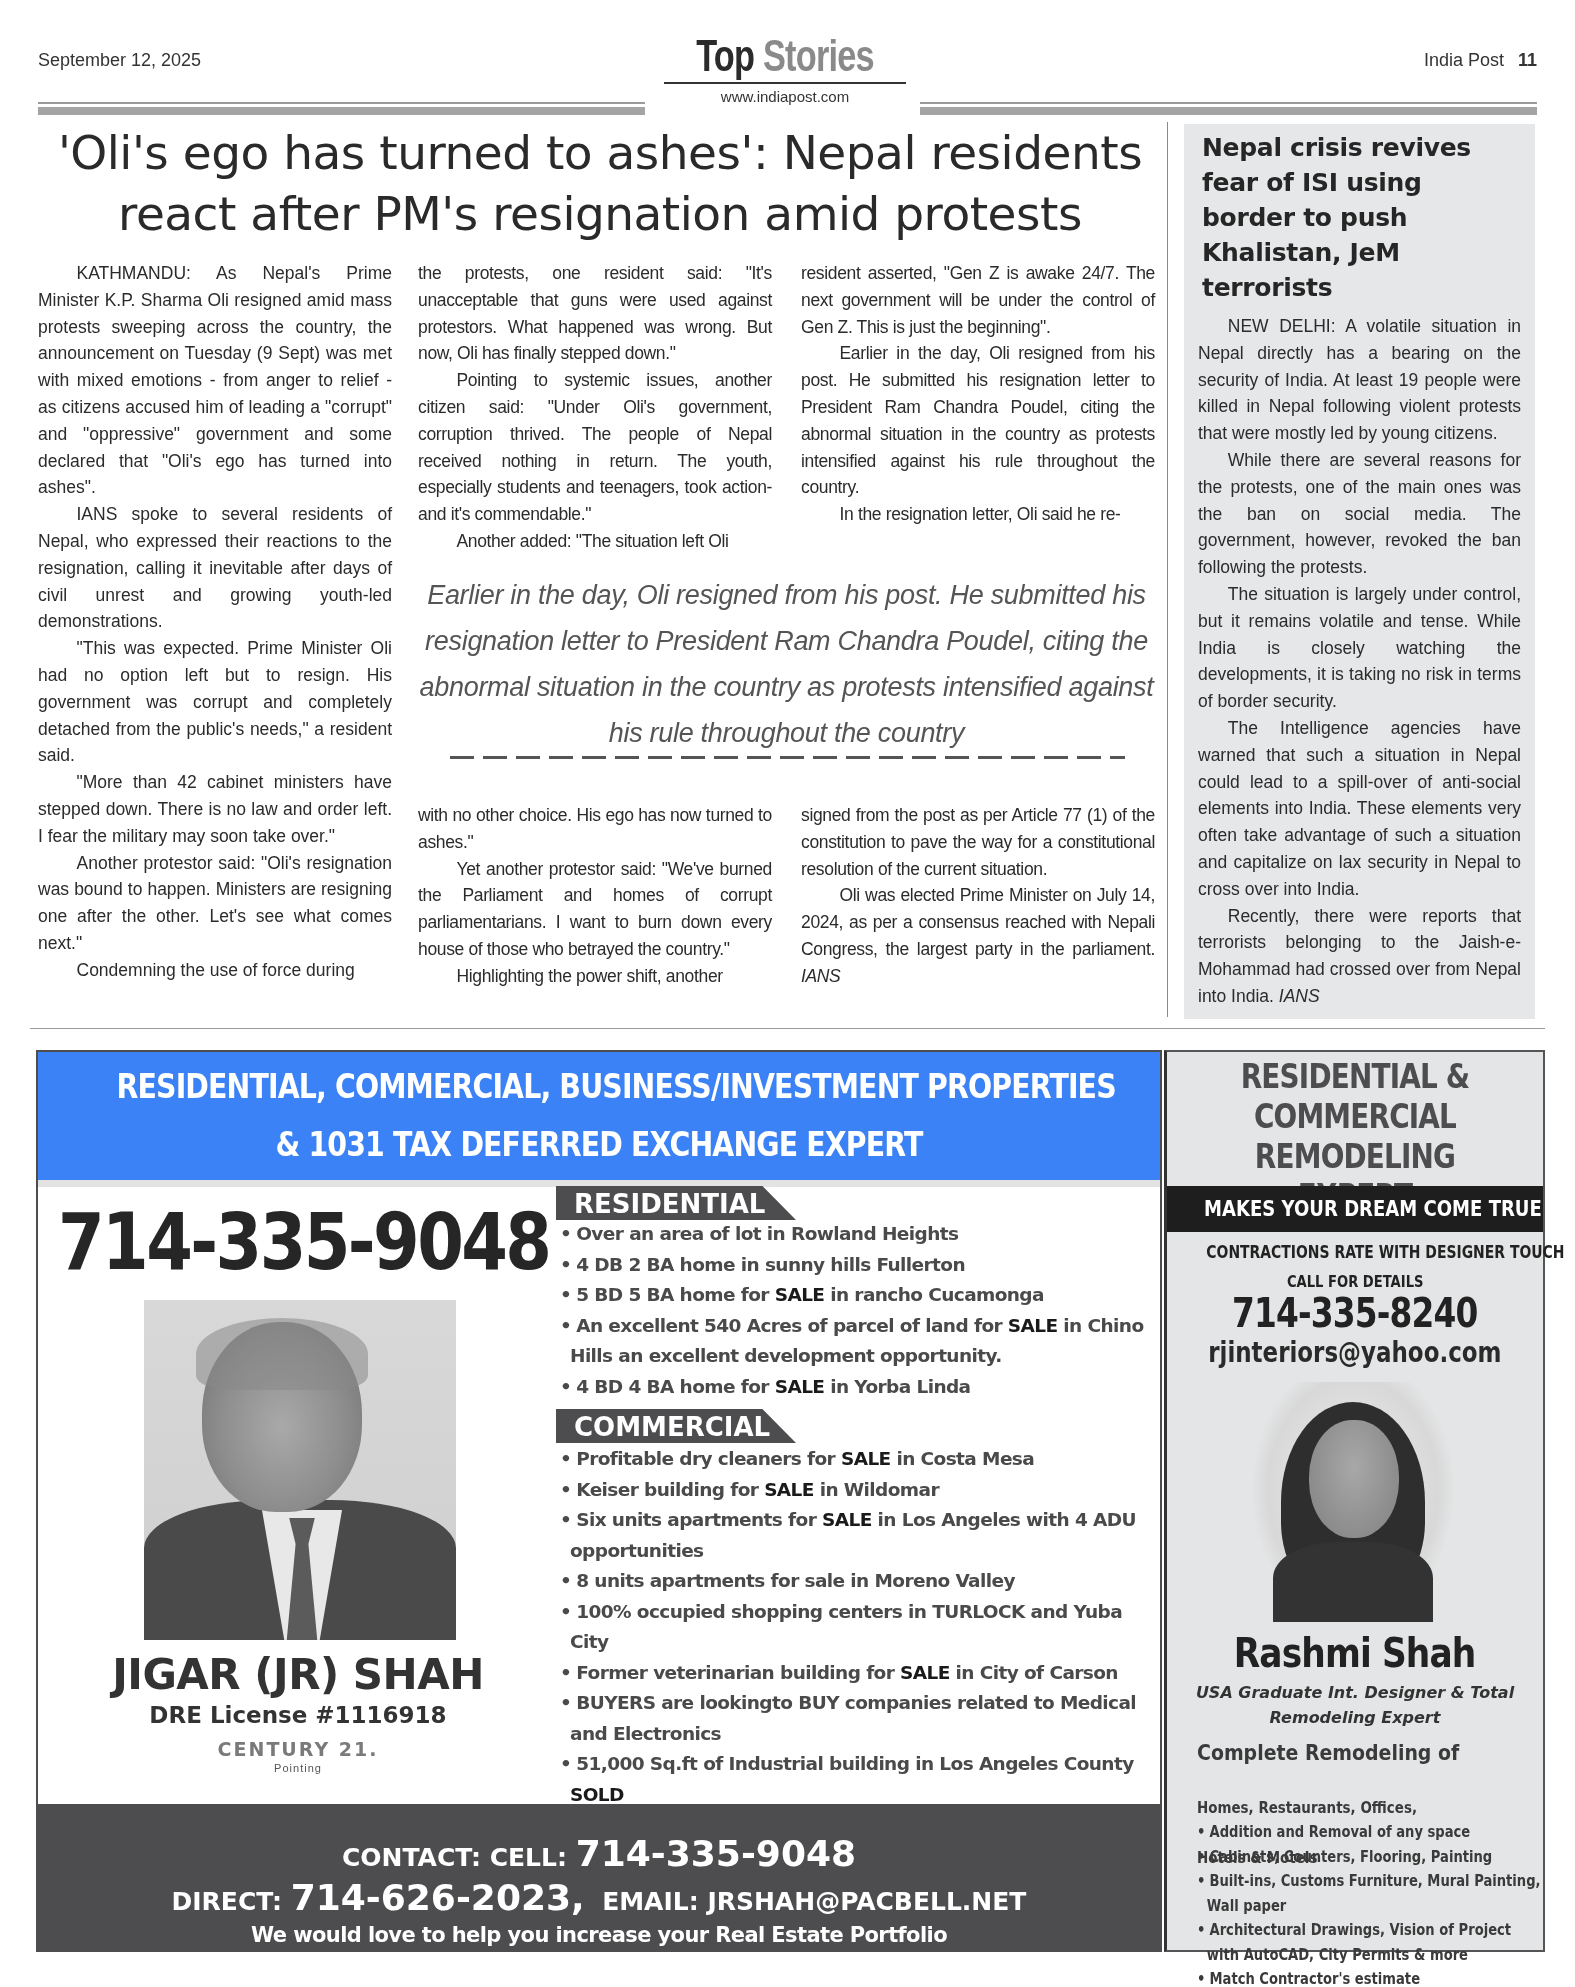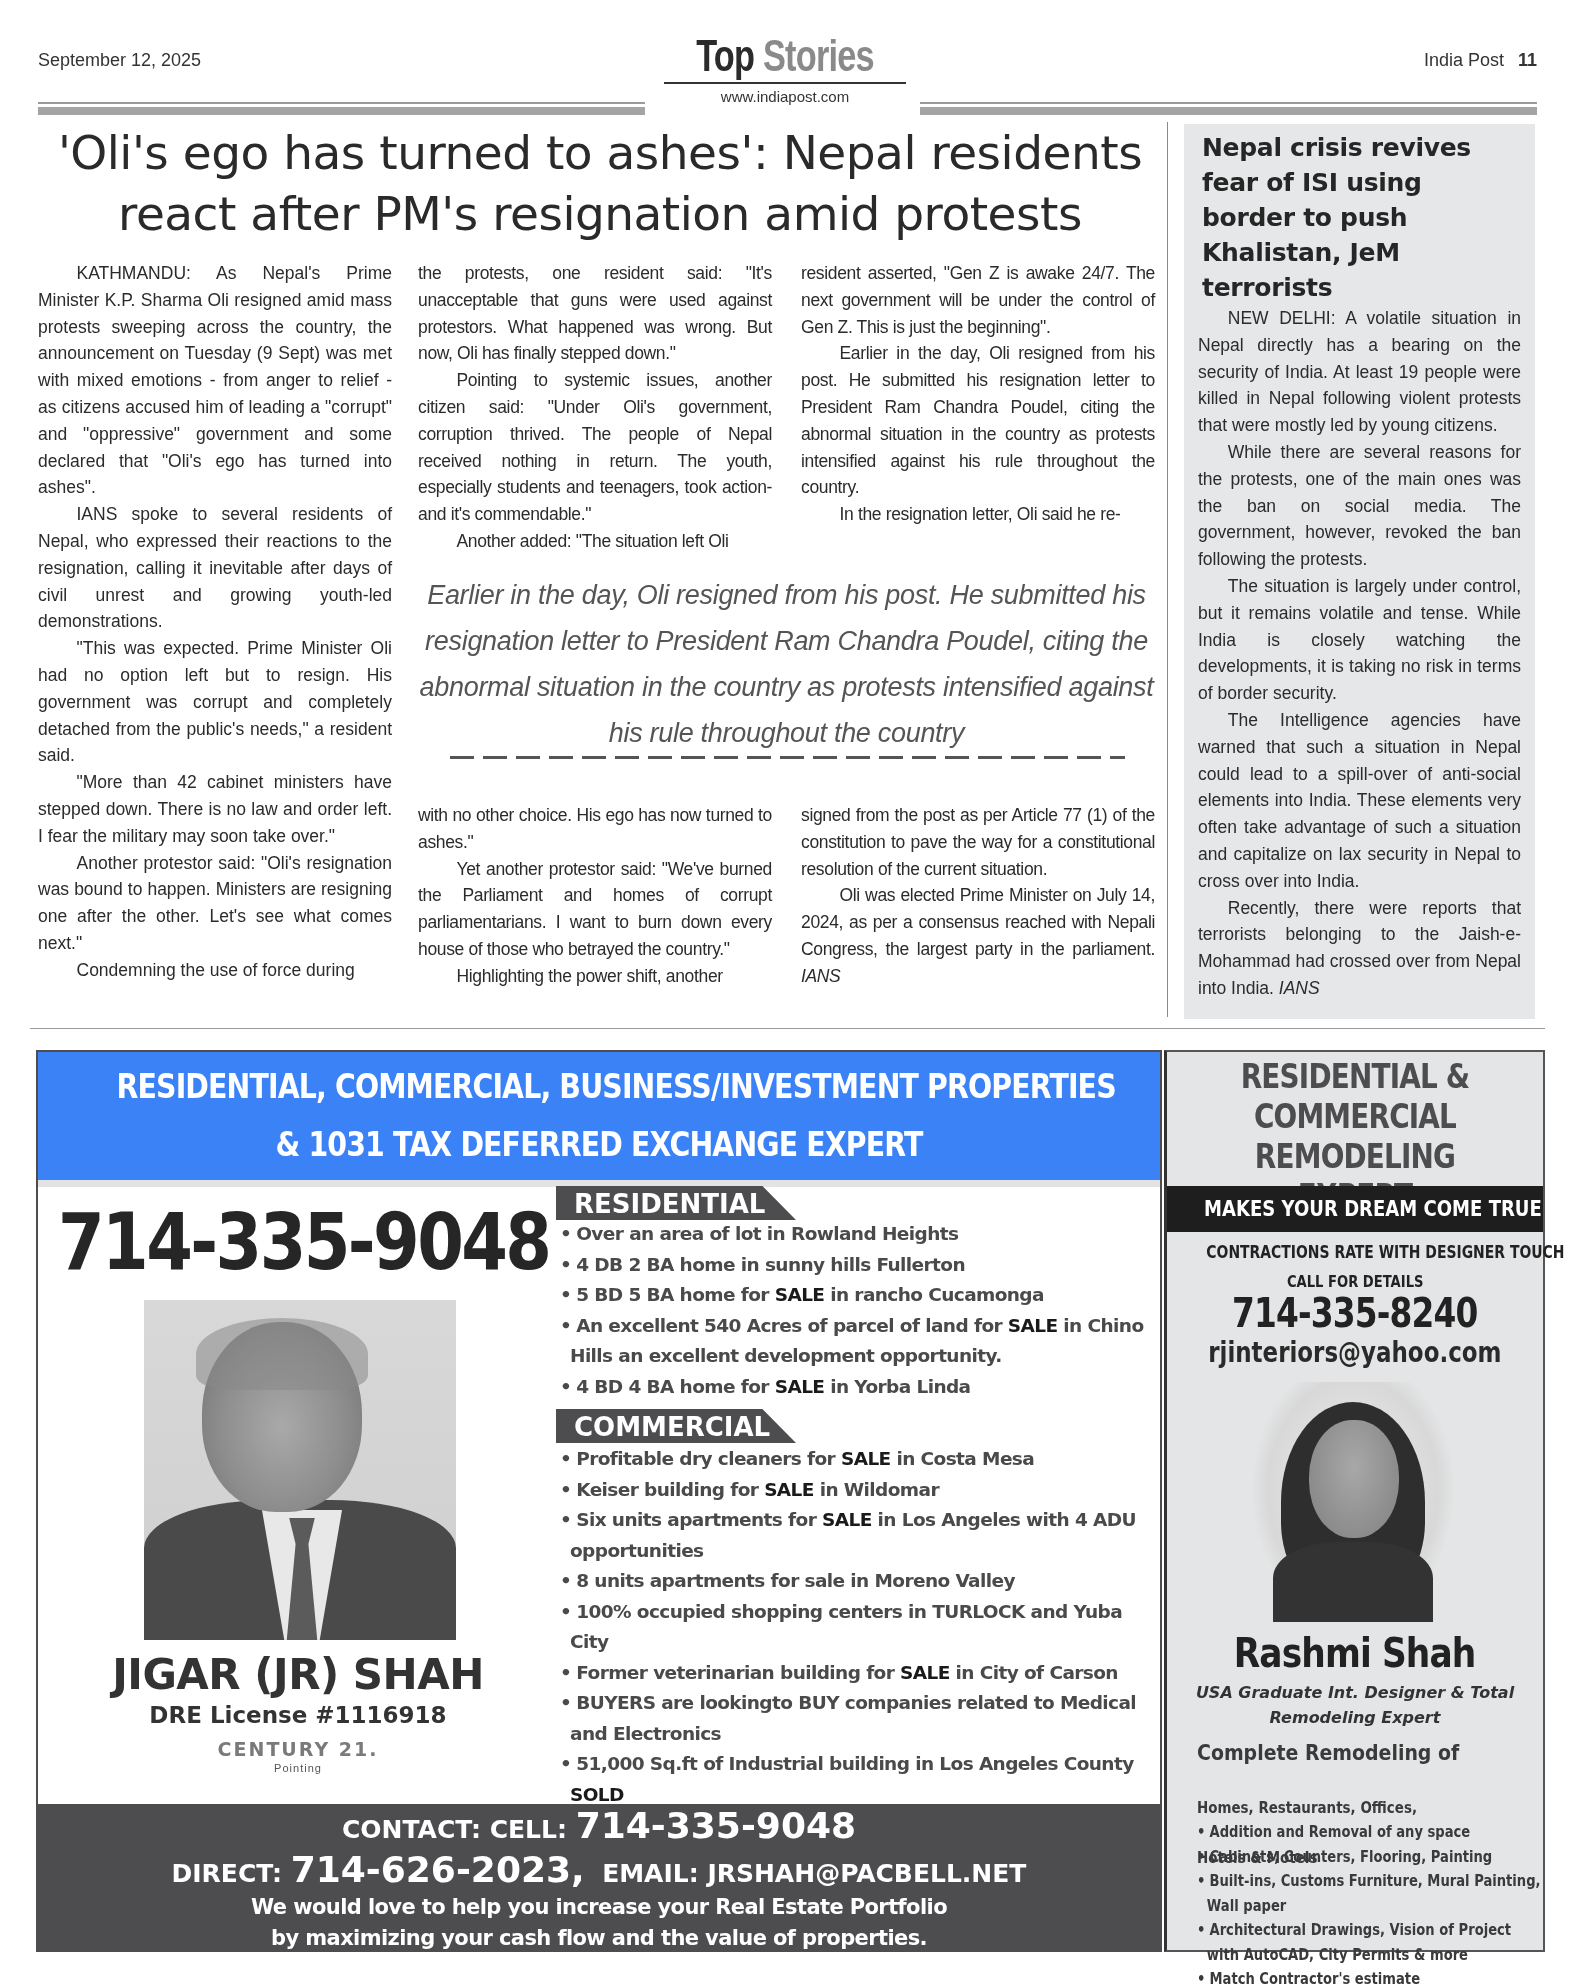"NEW DELHI: A volatile situation" .sb-body { margin-top: none -> 8px }
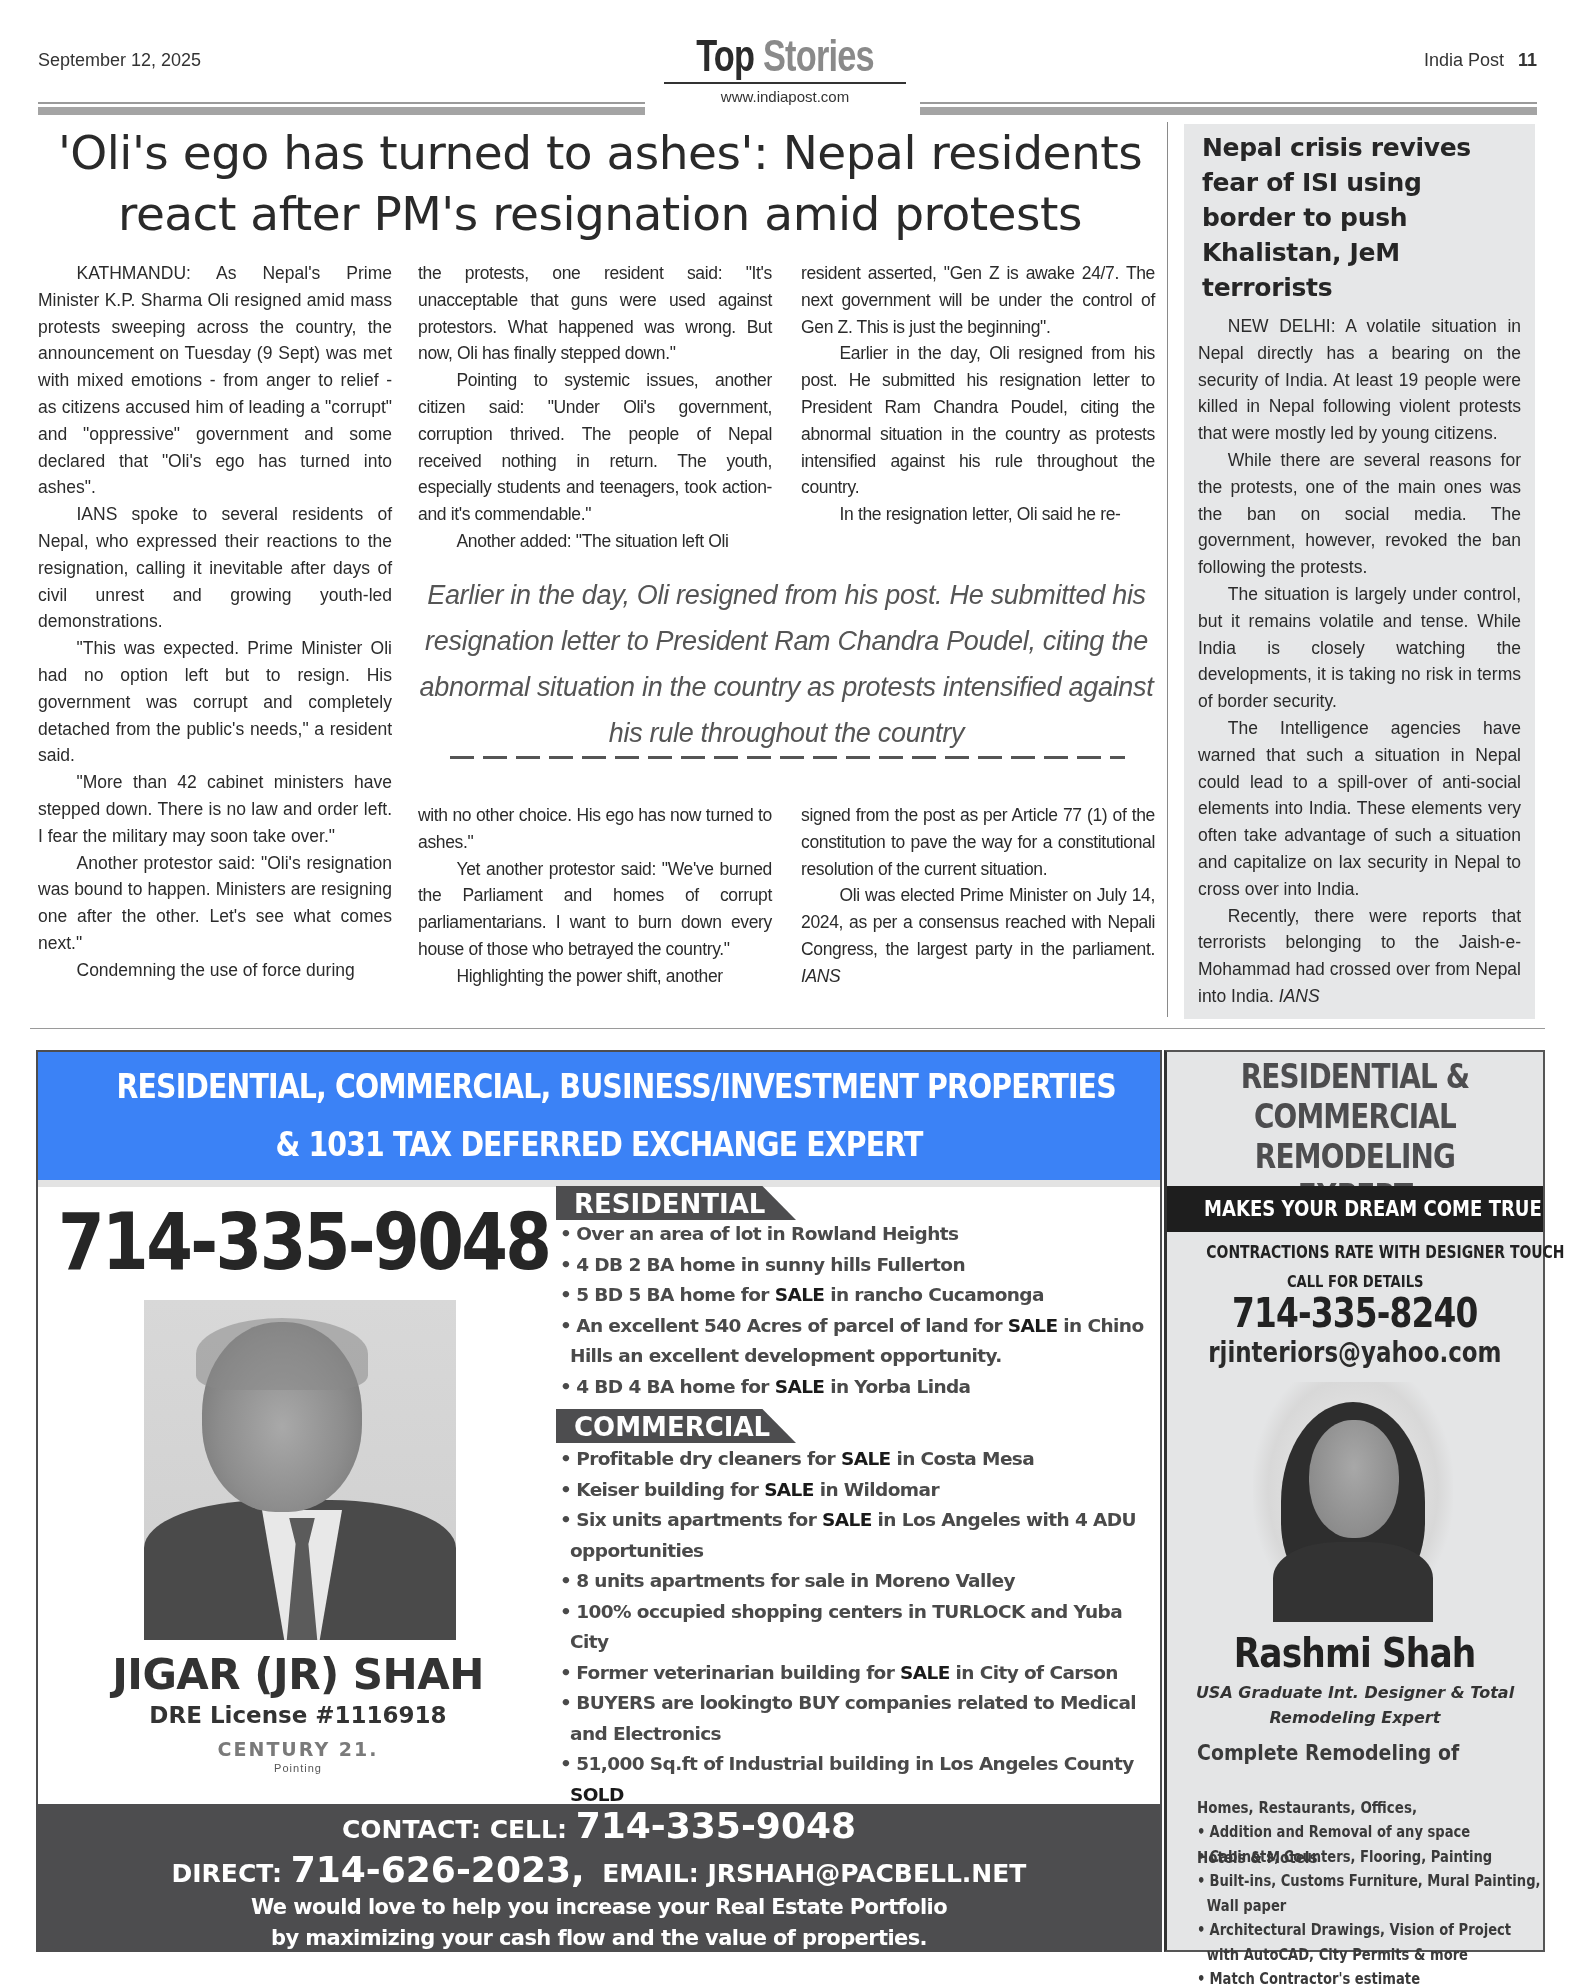"CONTACT: CELL: 714-335-9048" .foot-l1 { padding-top: 0 -> 28px }
